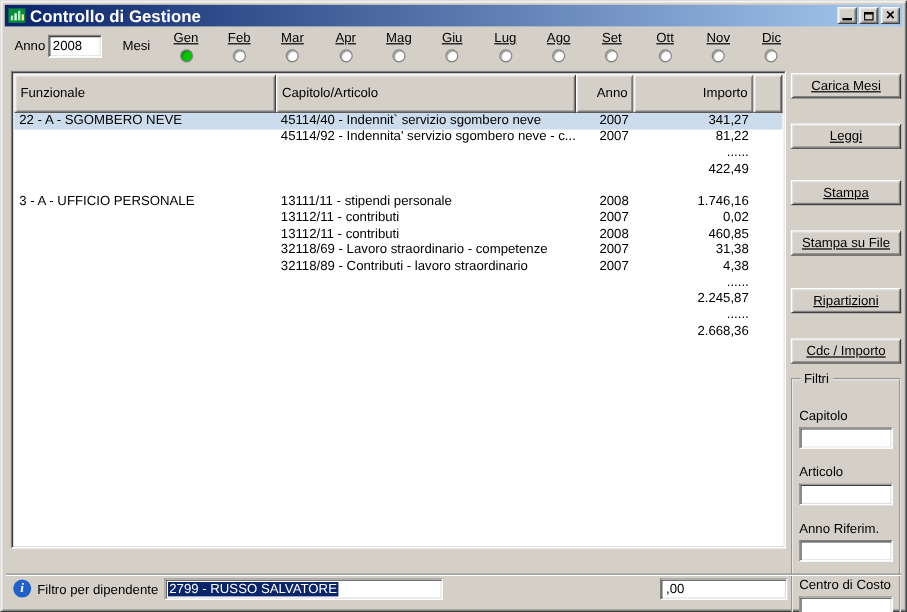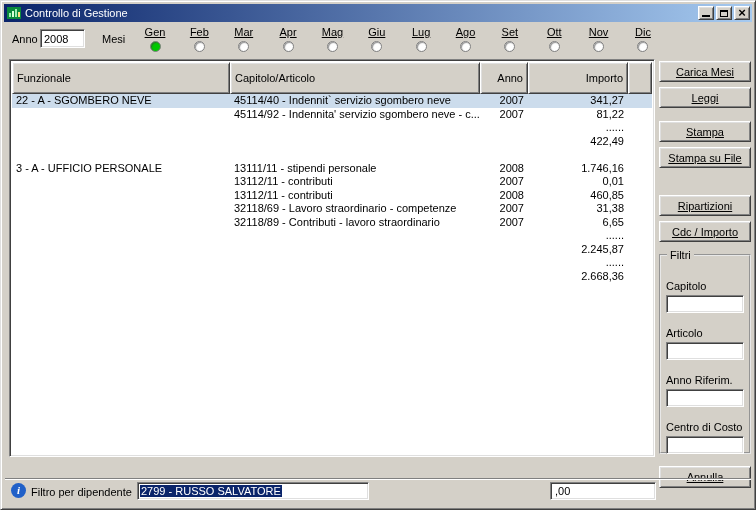"Controllo di Gestione" .title-text { font-size: 11px -> 14px; font-weight: normal -> bold }
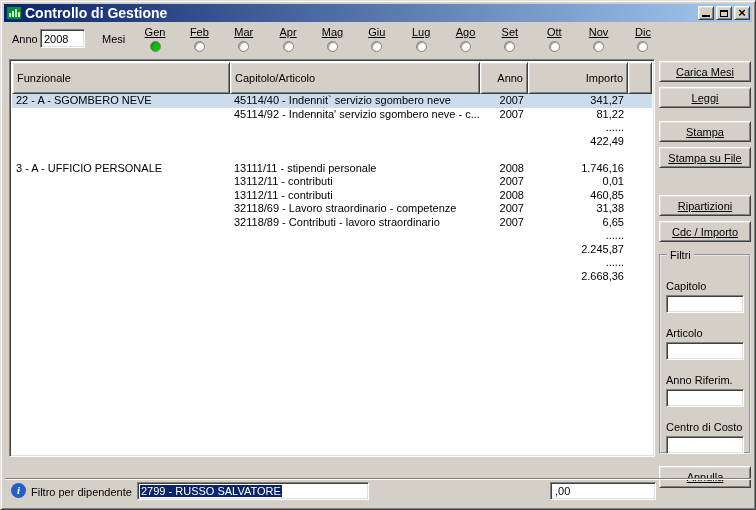"Leggi" .side-btn { margin-top: 5px -> 21px }
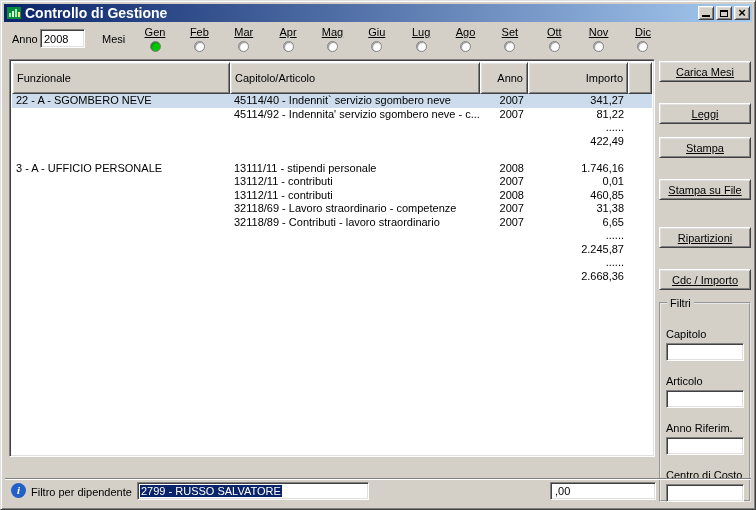"Stampa" .b3 { margin-top: 13px -> 26px }
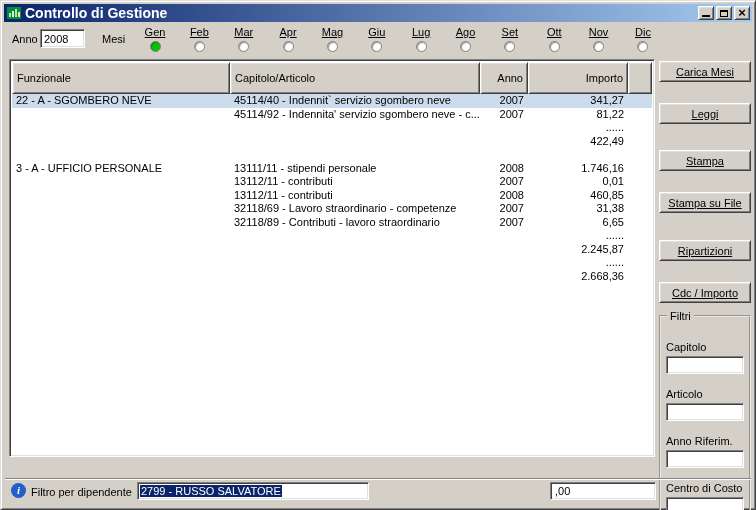"0,01" span.td { text: 0,01 -> 0,02 }
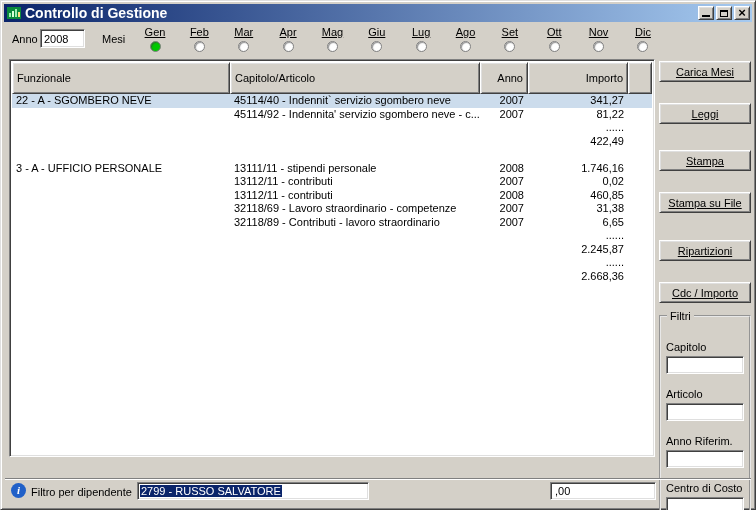"6,65" span.td { text: 6,65 -> 4,38 }
